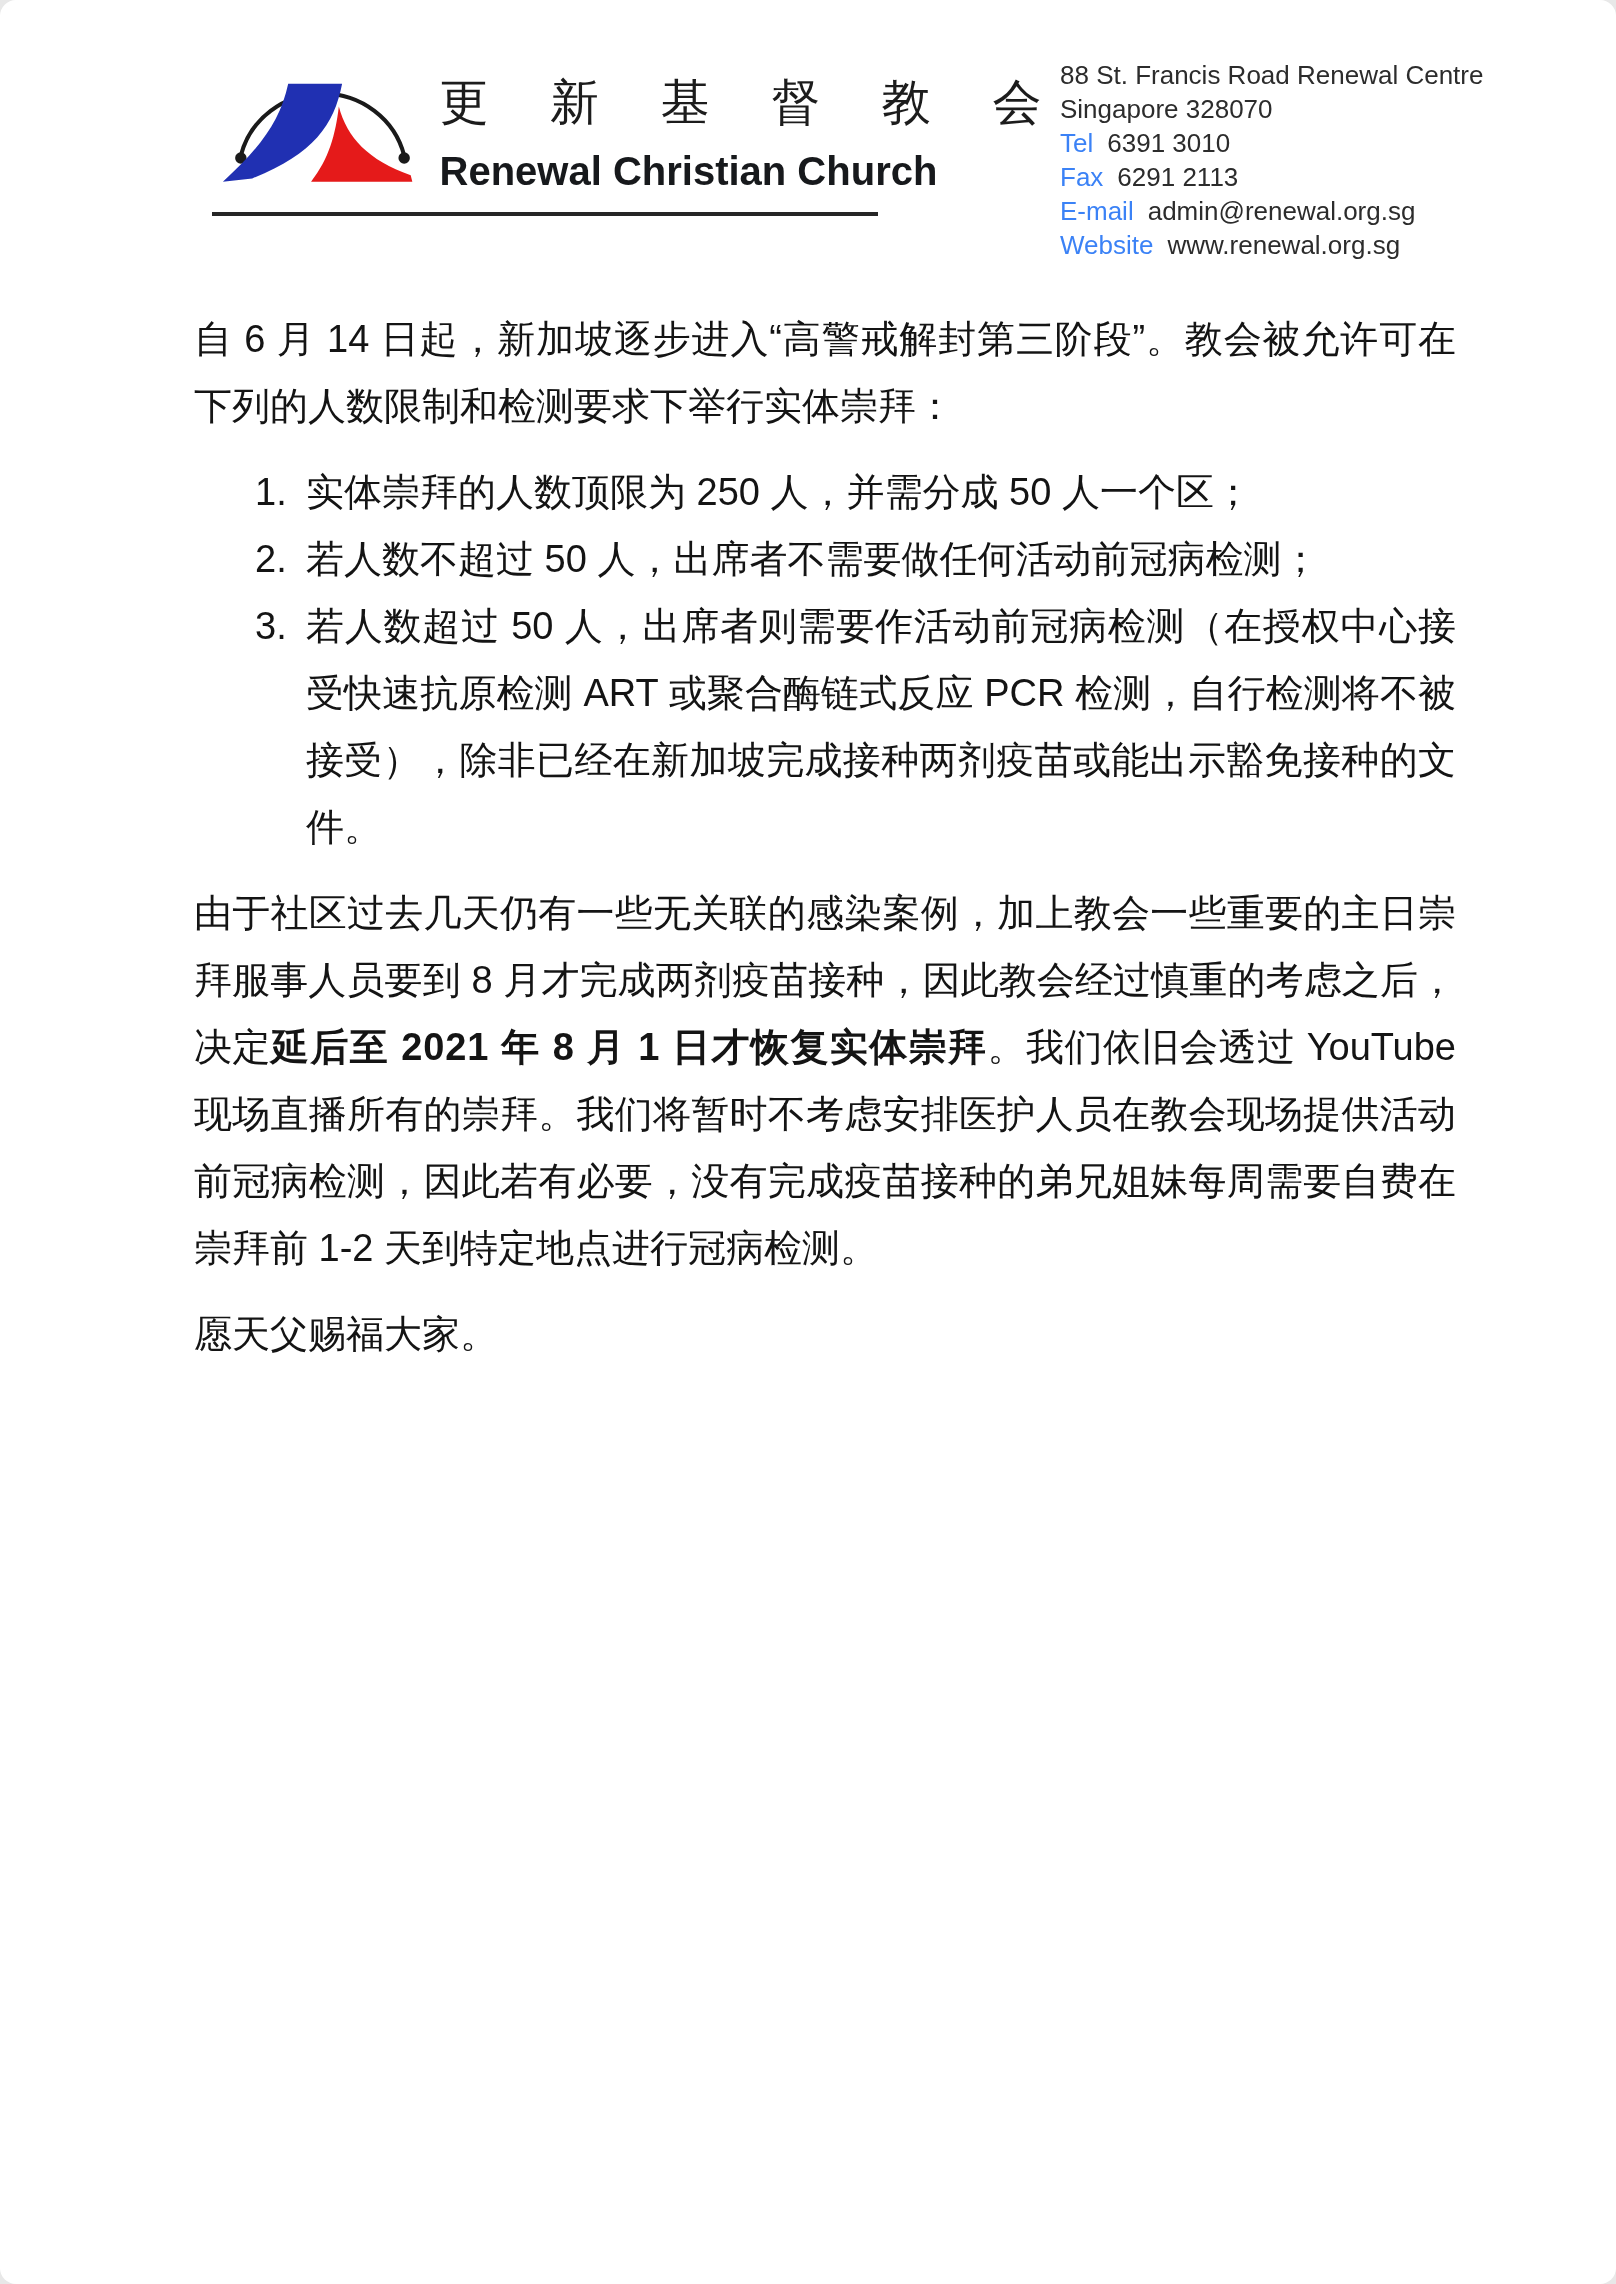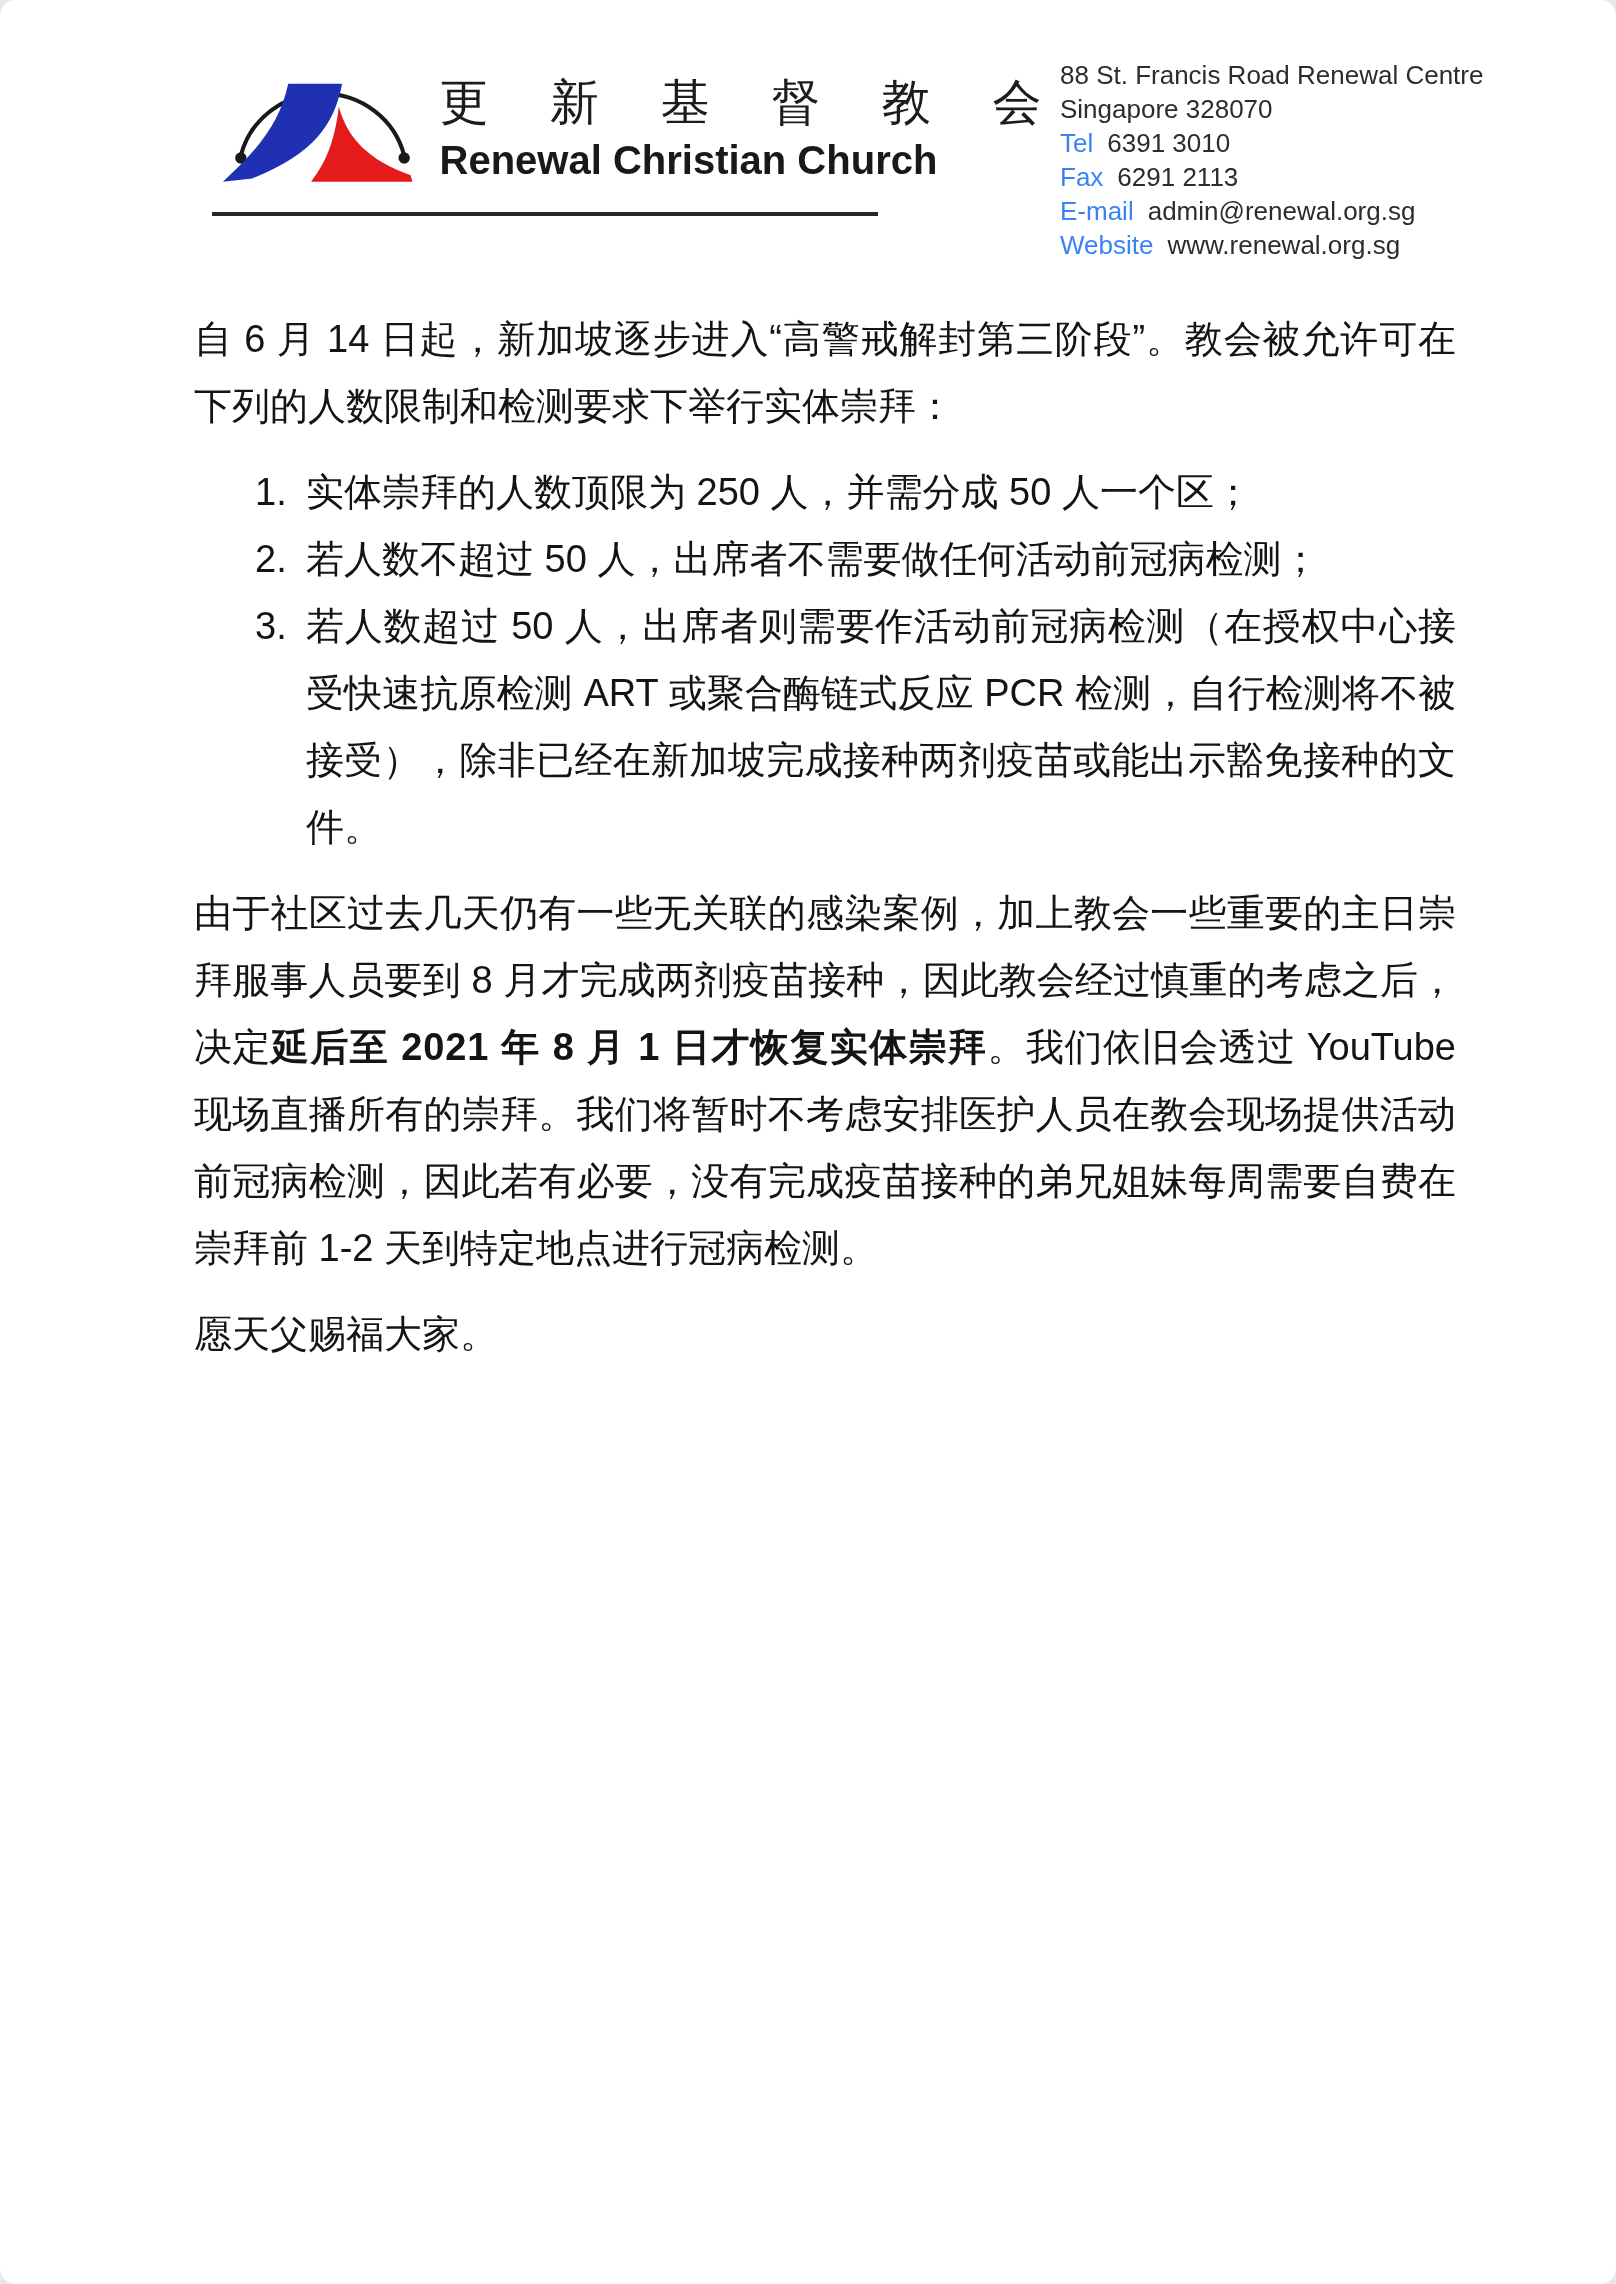"Renewal Christian Church" .brand-en { margin-top: 9px -> 20px }
